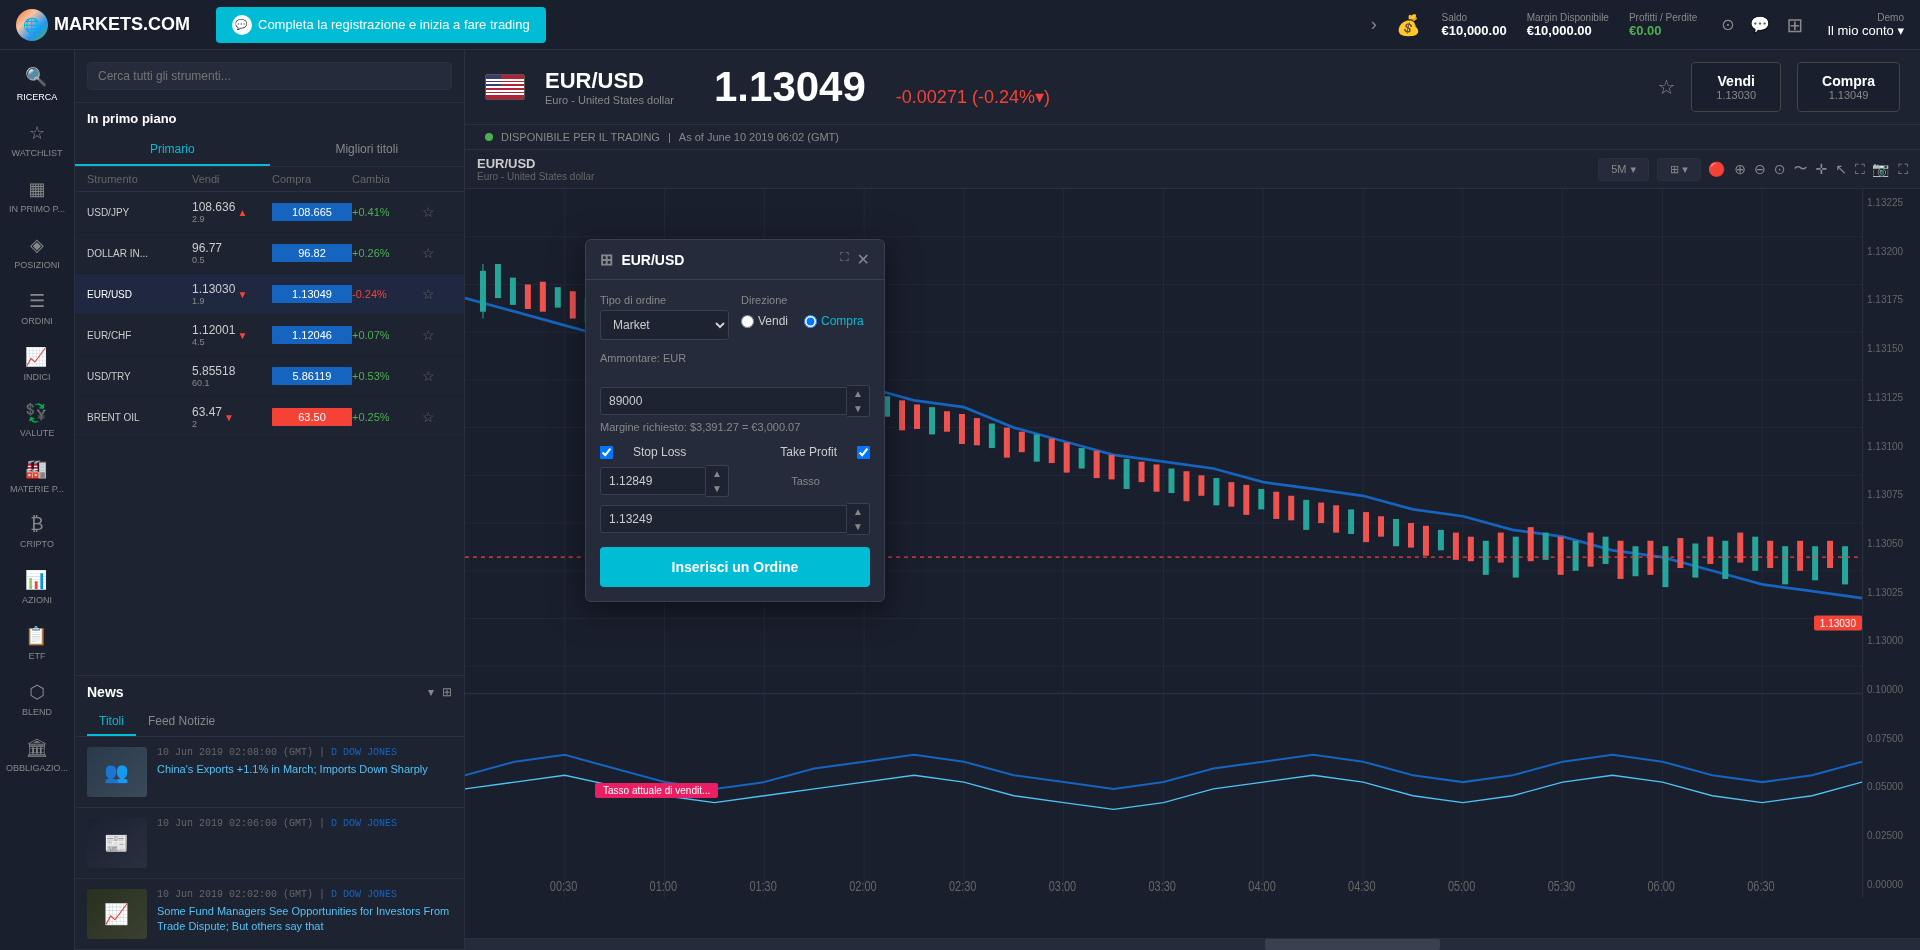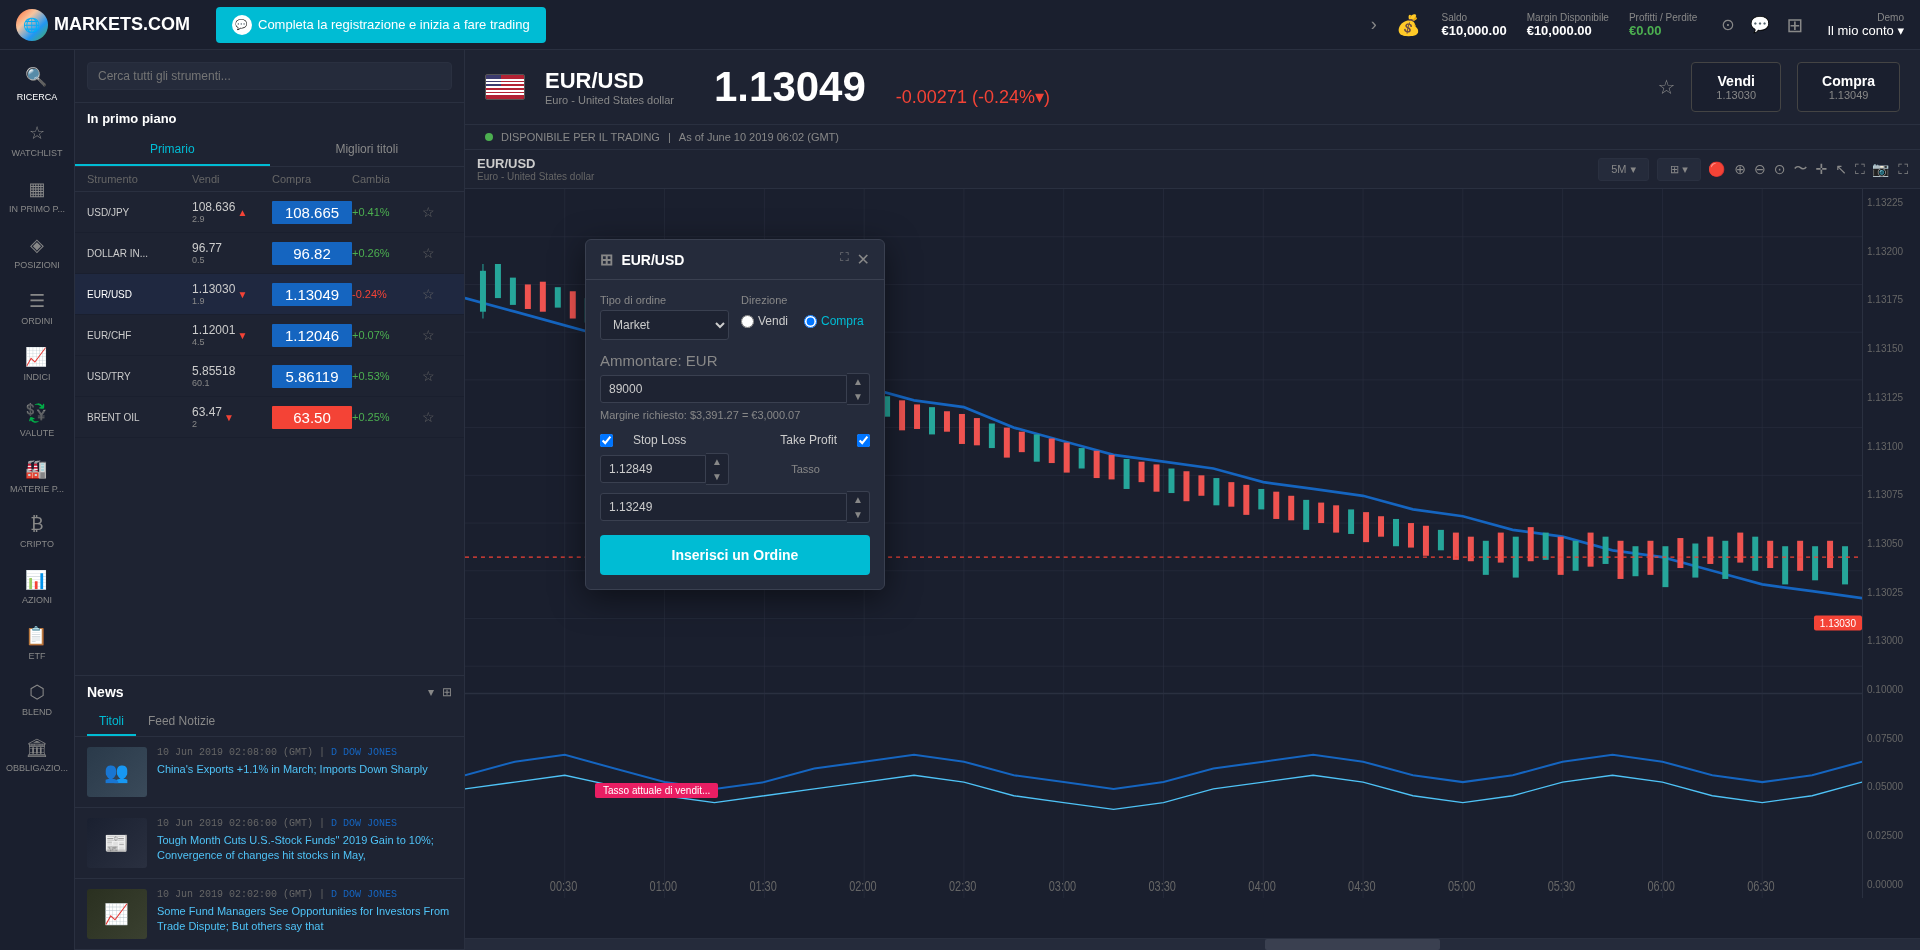"108.665" .buy-price { font-size: 15px -> 11px }
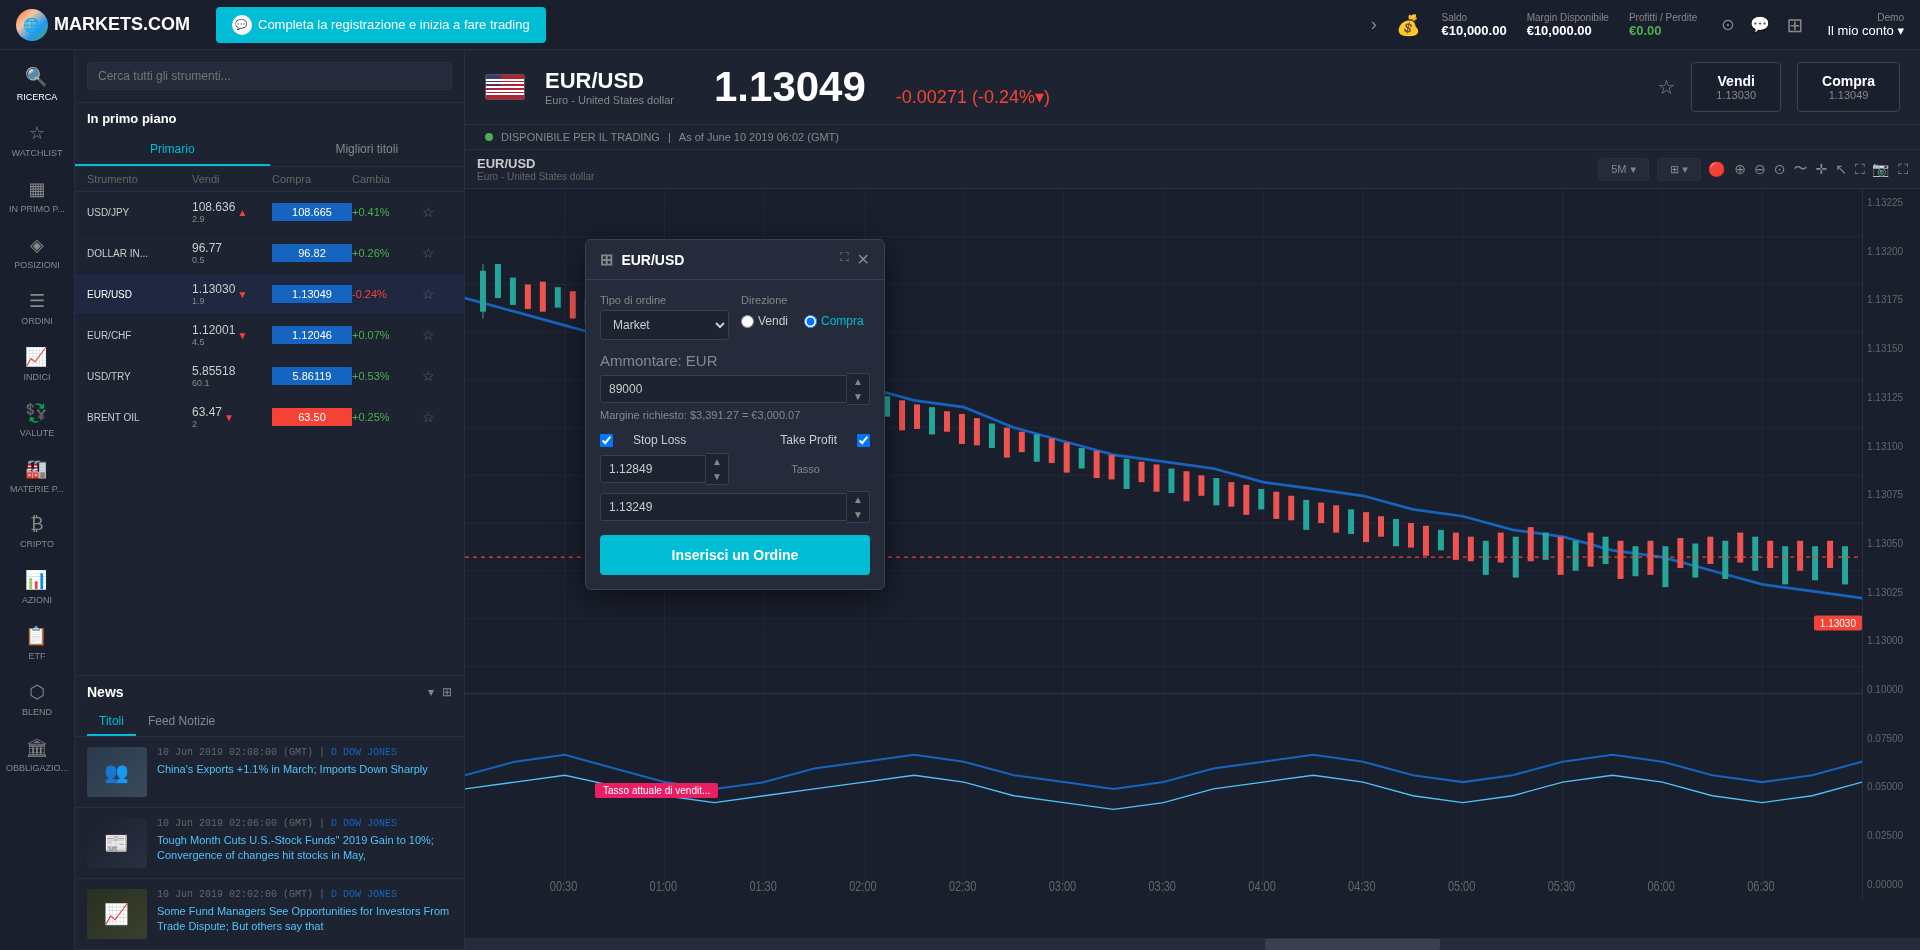"Ammontare: EUR" .amount-label { font-size: 15px -> 11px; margin-bottom: 4px -> 21px }
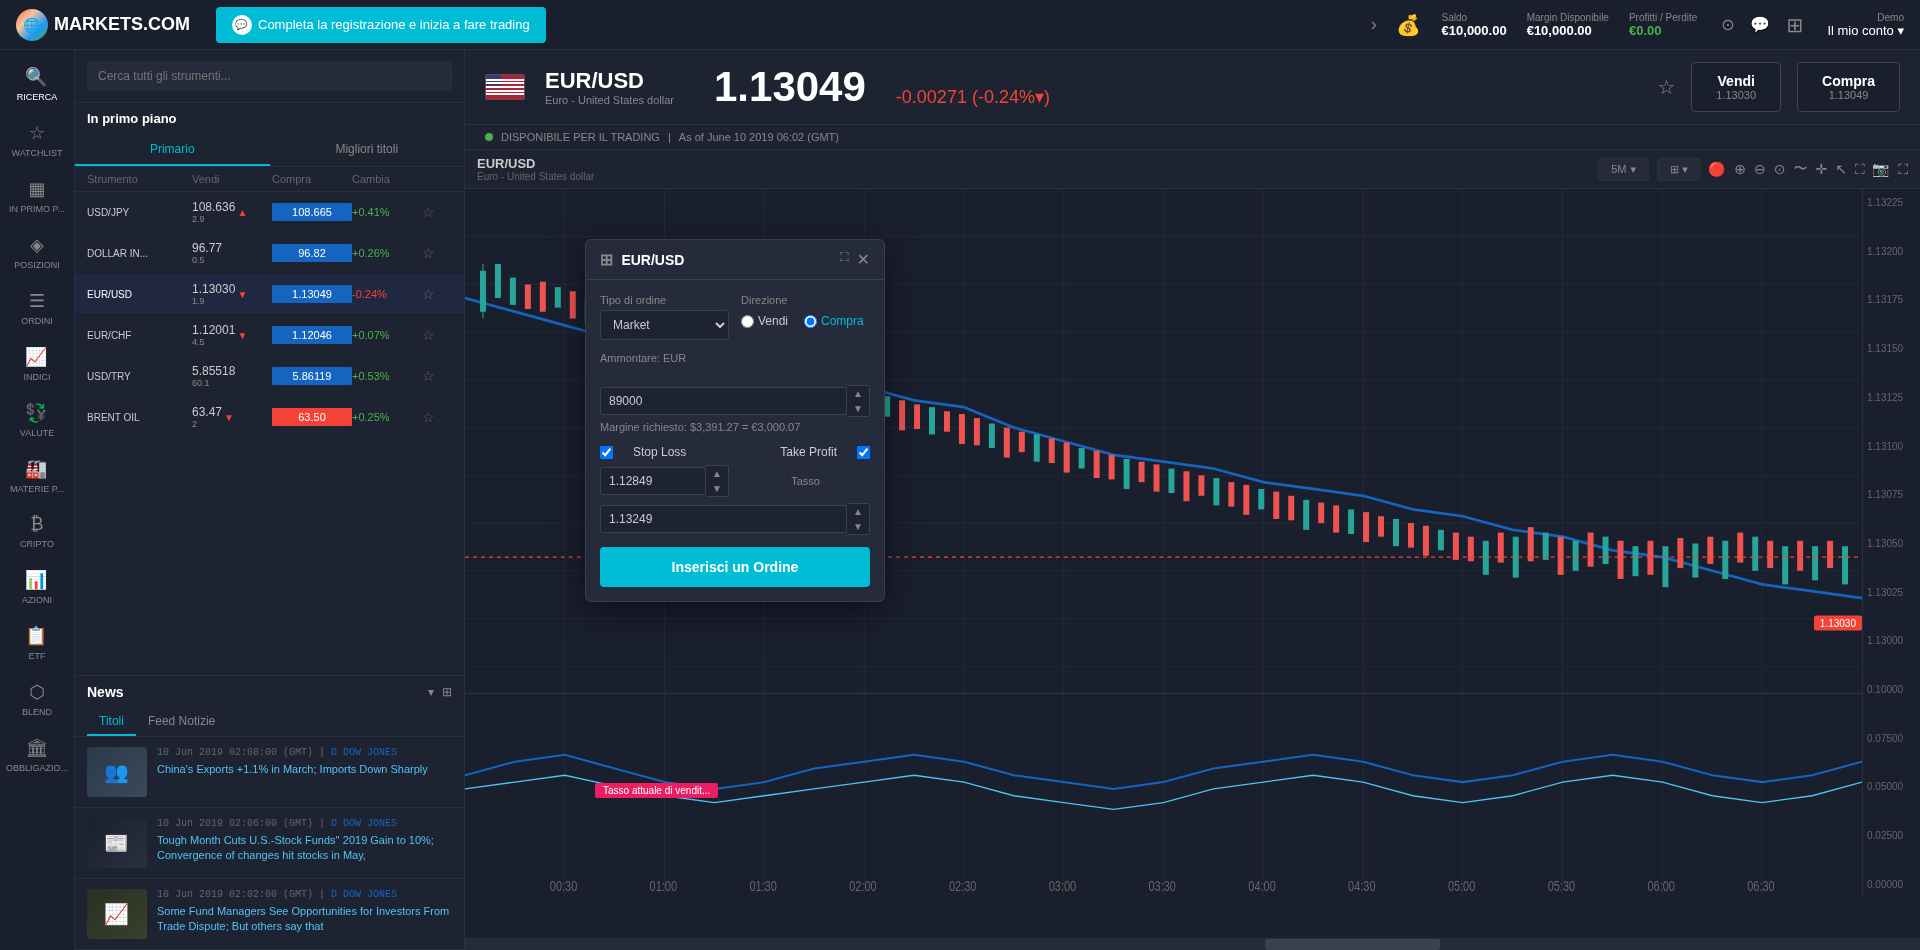"Tough Month Cuts U.S.-Stock Funds''" div.news-title { html: <div>Tough Month Cuts U.S.-Stock Funds'' 2019 Gain to 10%; Convergence of changes hit stocks in May,</div> -> none }
